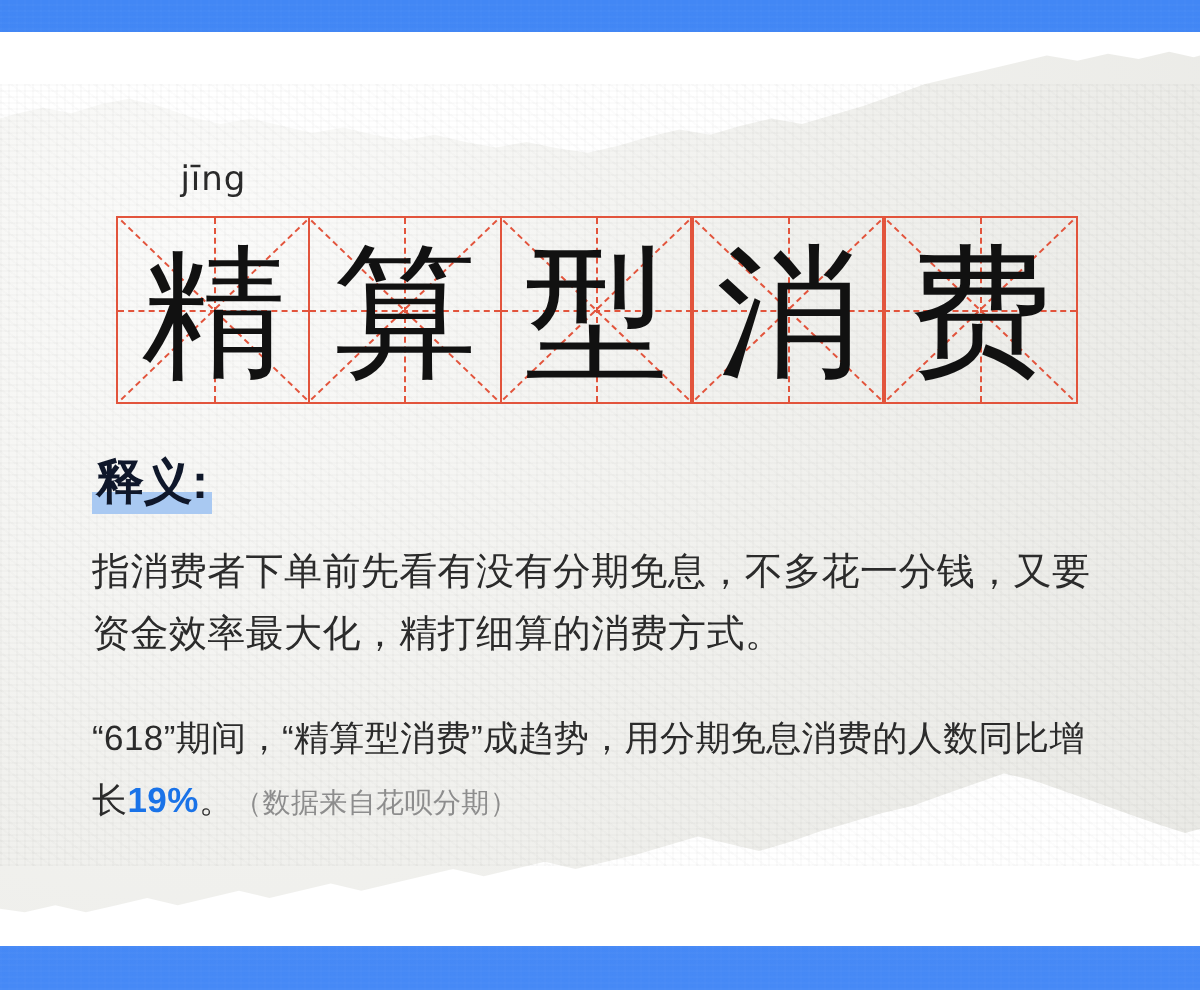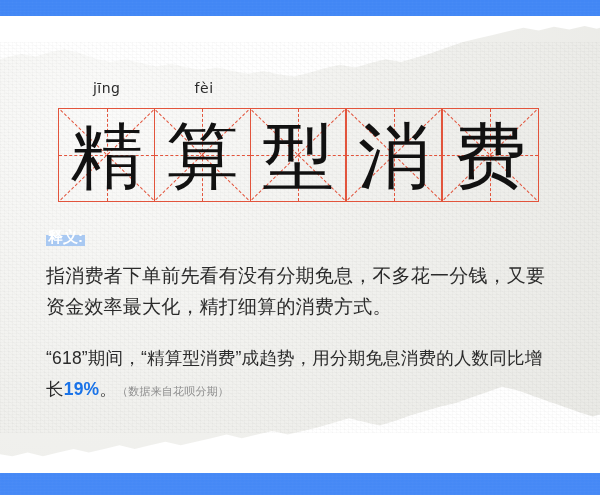"jīng" .pinyin-cell { font-size: 14px -> 17px }
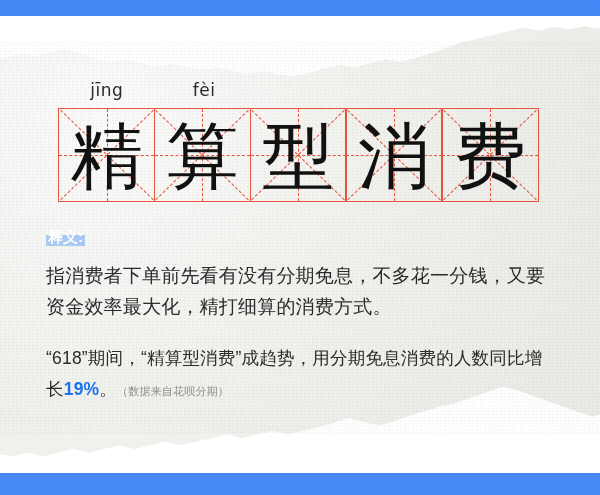"fèi" div.pinyin-cell { html: <div>fèi</div> -> none }
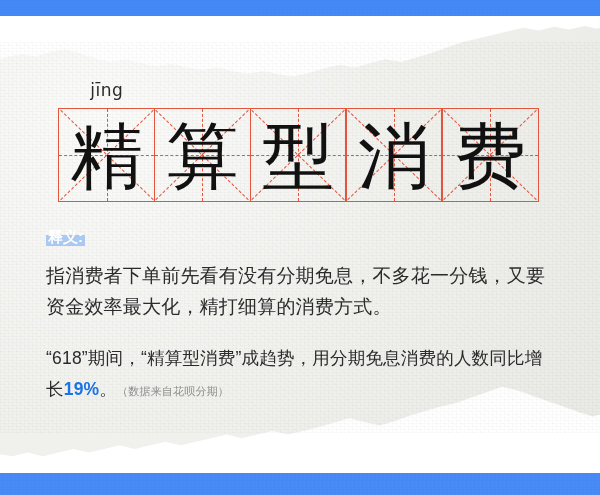"释义:" .def-heading { color: #ffffff -> #0f172a; font-size: 15px -> 24px }
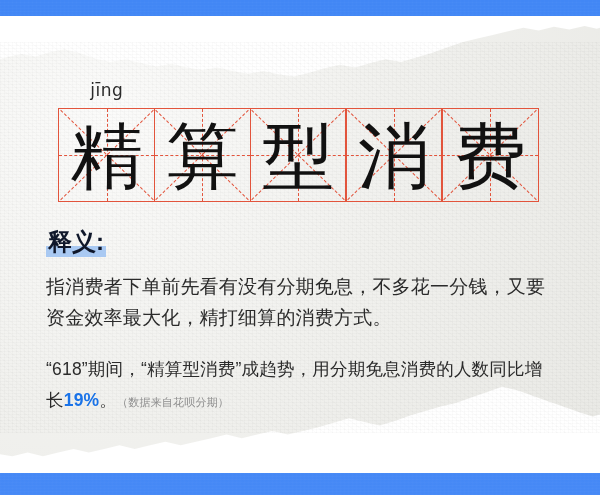"（数据来自花呗分期）" .stat-para .source { font-size: 11px -> 14px }
